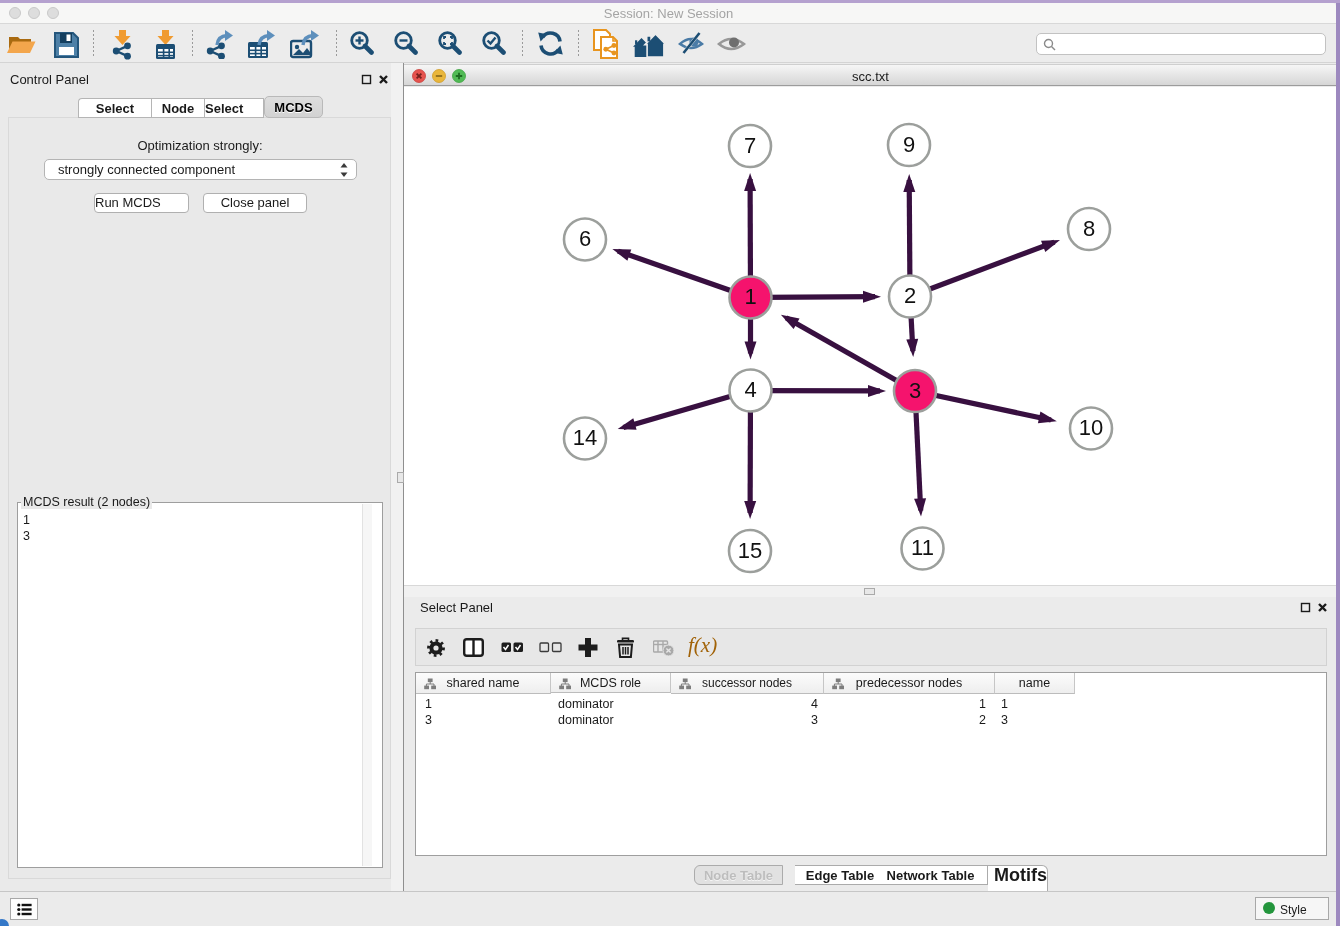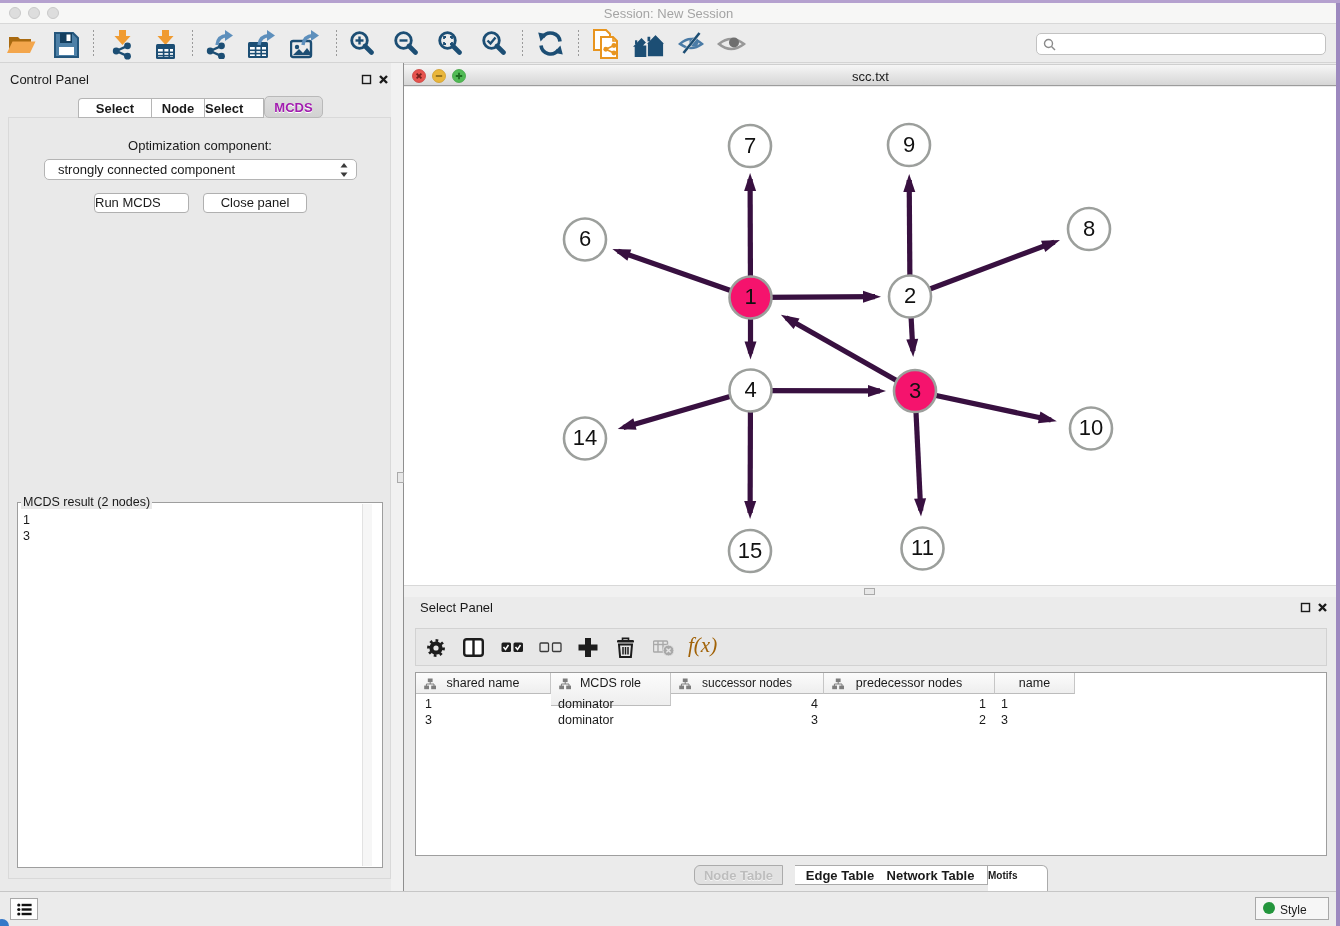"MCDS" div.abs { color: #a21caf -> #000000 }
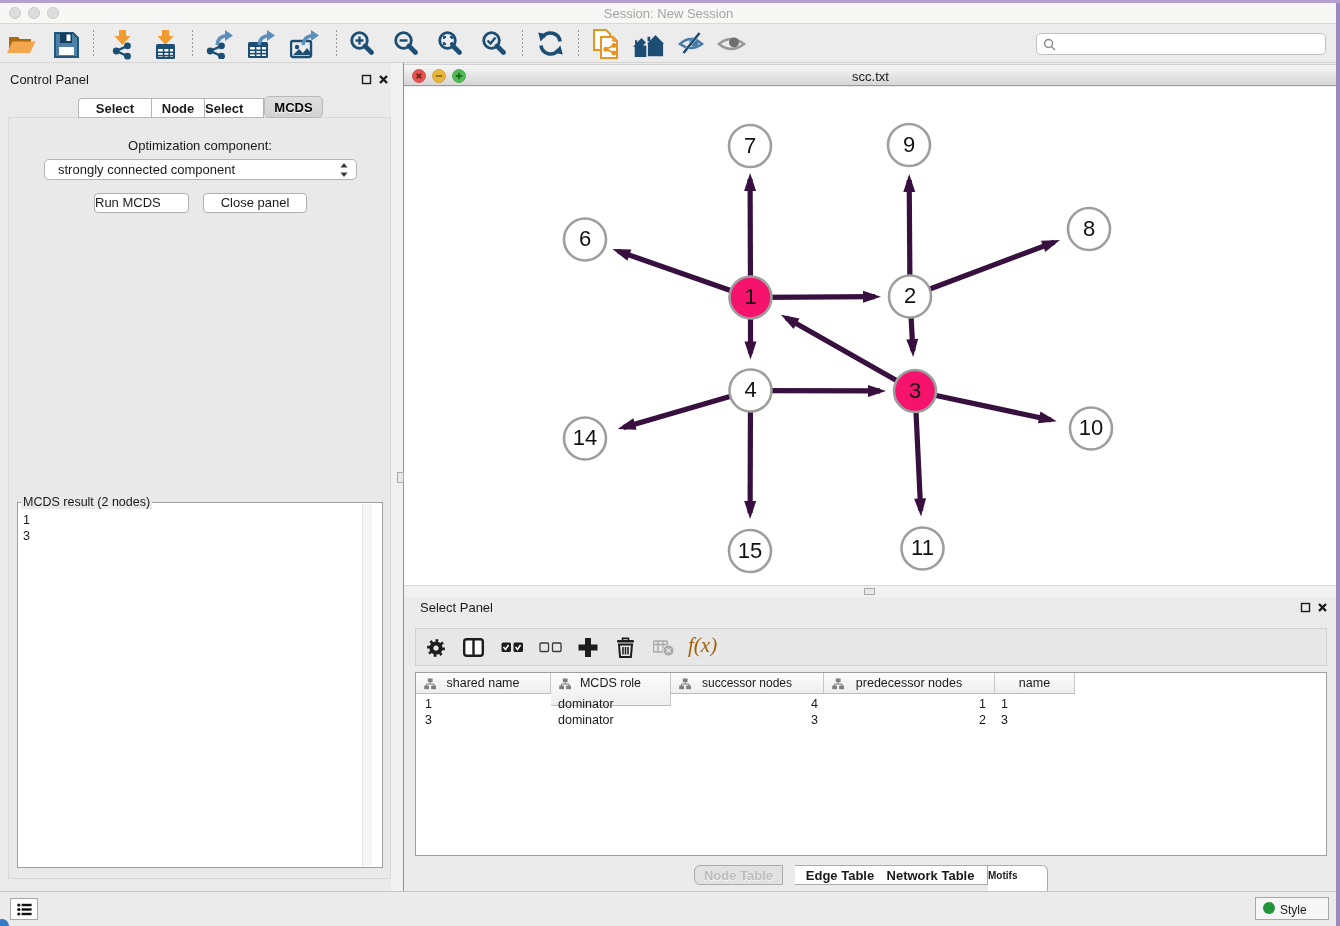"Optimization component:" div.abs { text: component -> strongly }
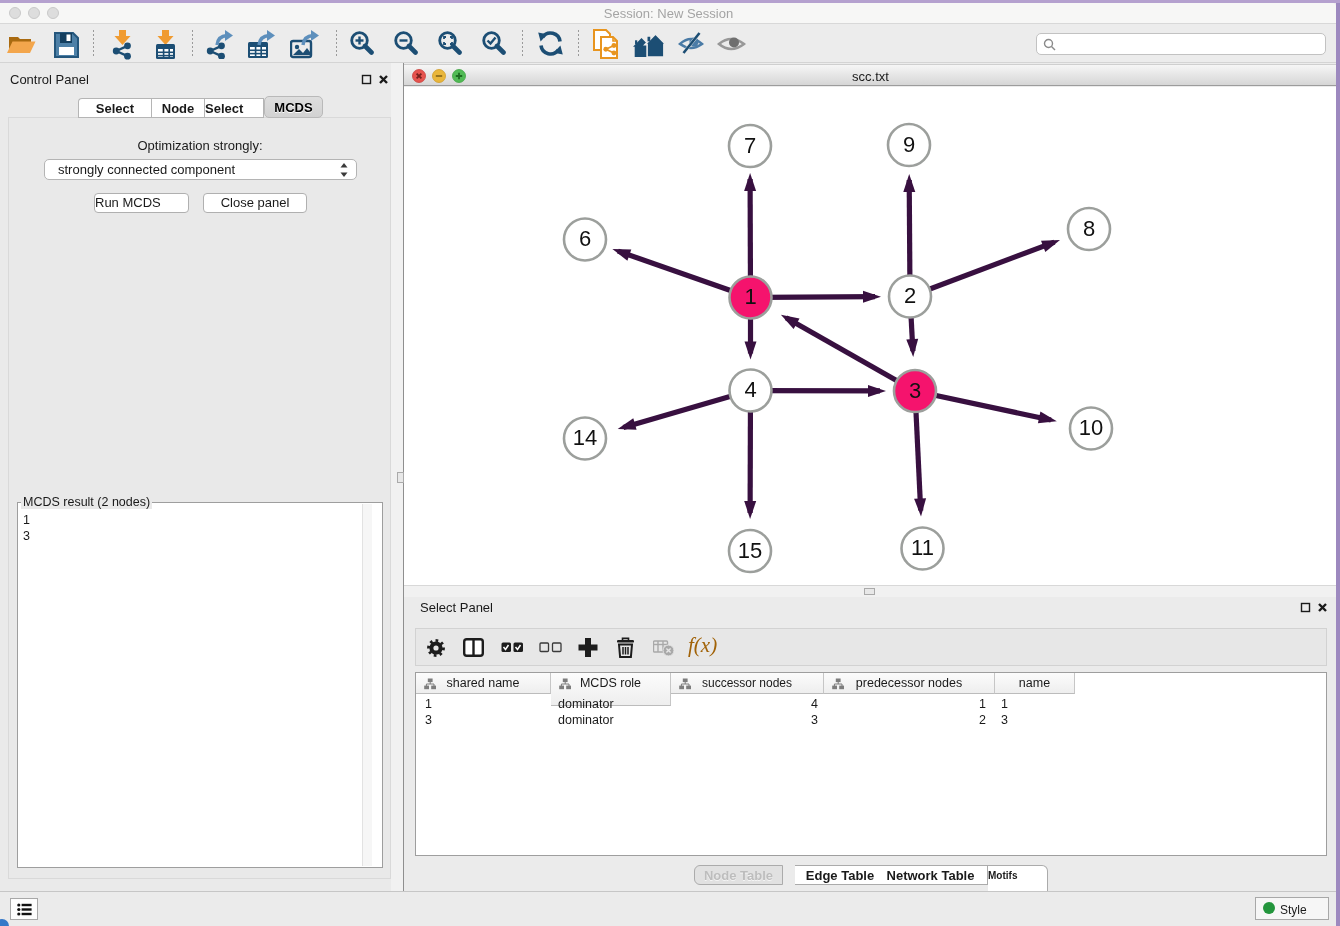"MCDS role" div.abs { height: 33px -> 20px }
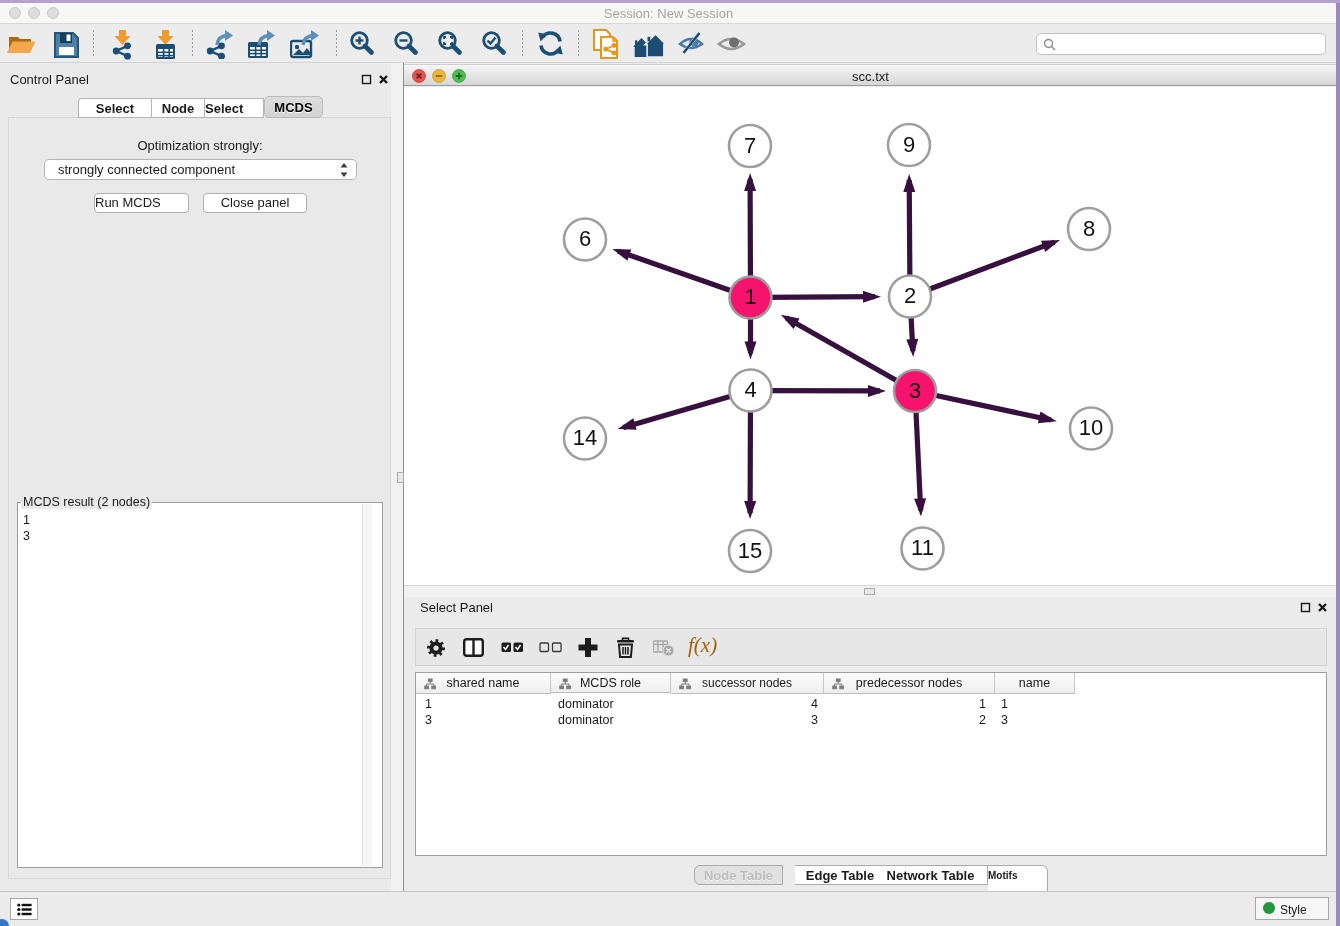"Motifs" div.abs { font-size: 10px -> 18px; text-align: left -> right }
